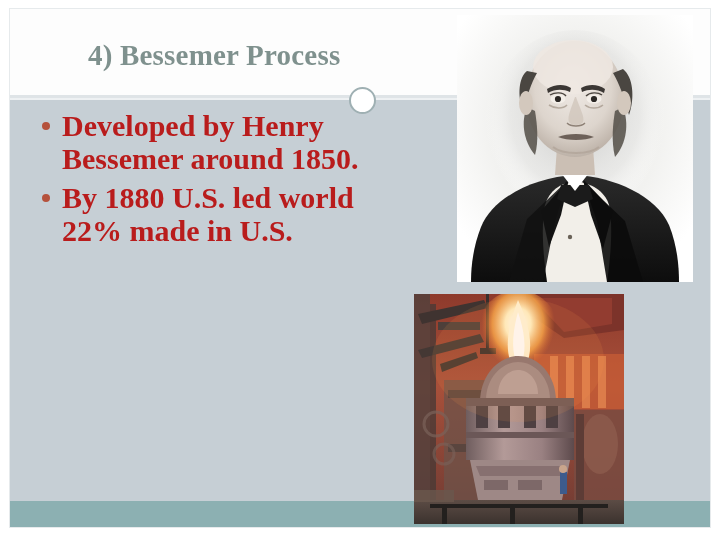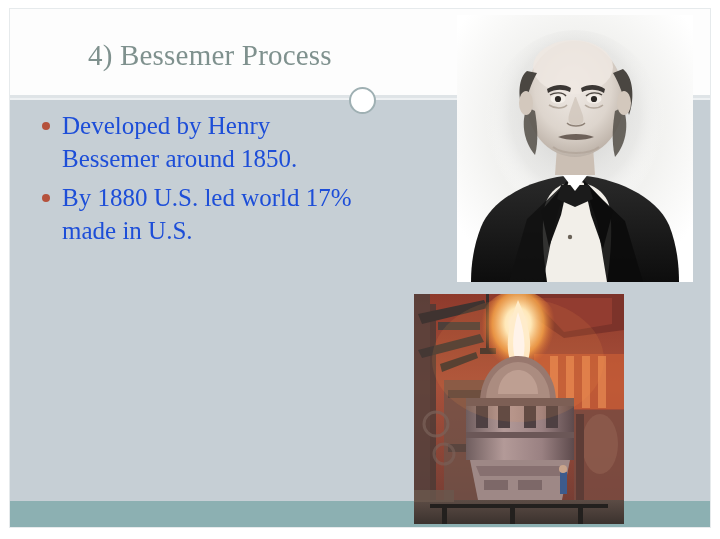"4) Bessemer Process" .slide { font-weight: none -> bold }
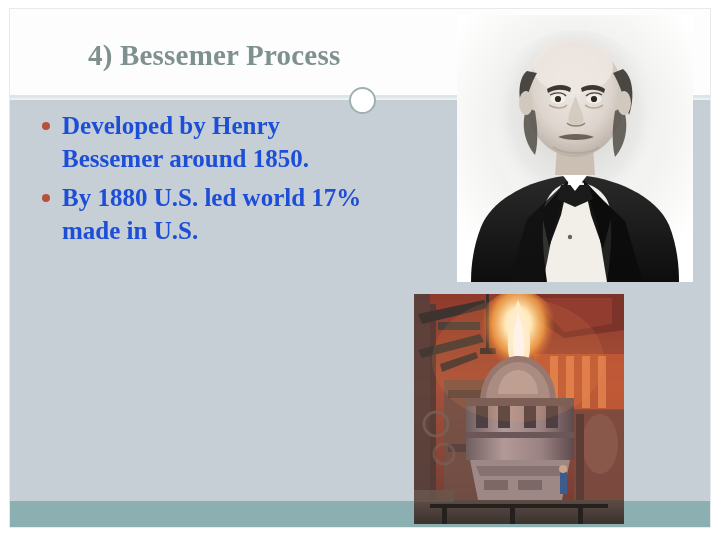"Developed by Henry Bessemer around" .bullet-item { color: #1d4ed8 -> #b91c1c; font-size: 25px -> 30px }
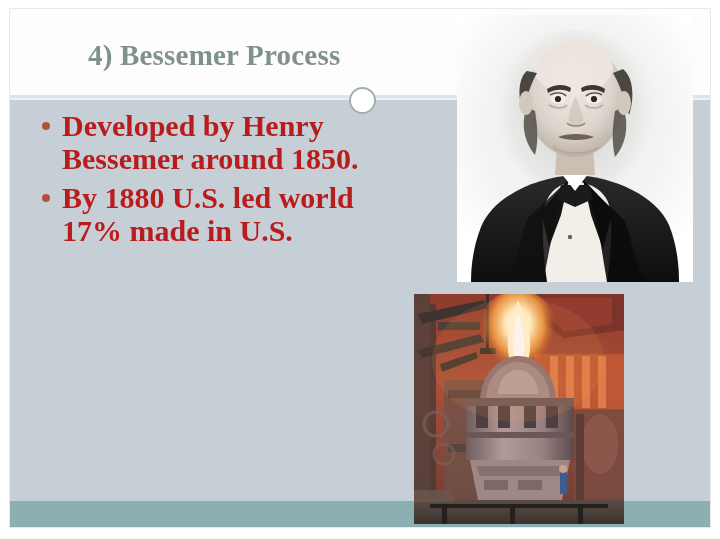"By 1880 U.S. led world" span { text: 17% -> 22% }
